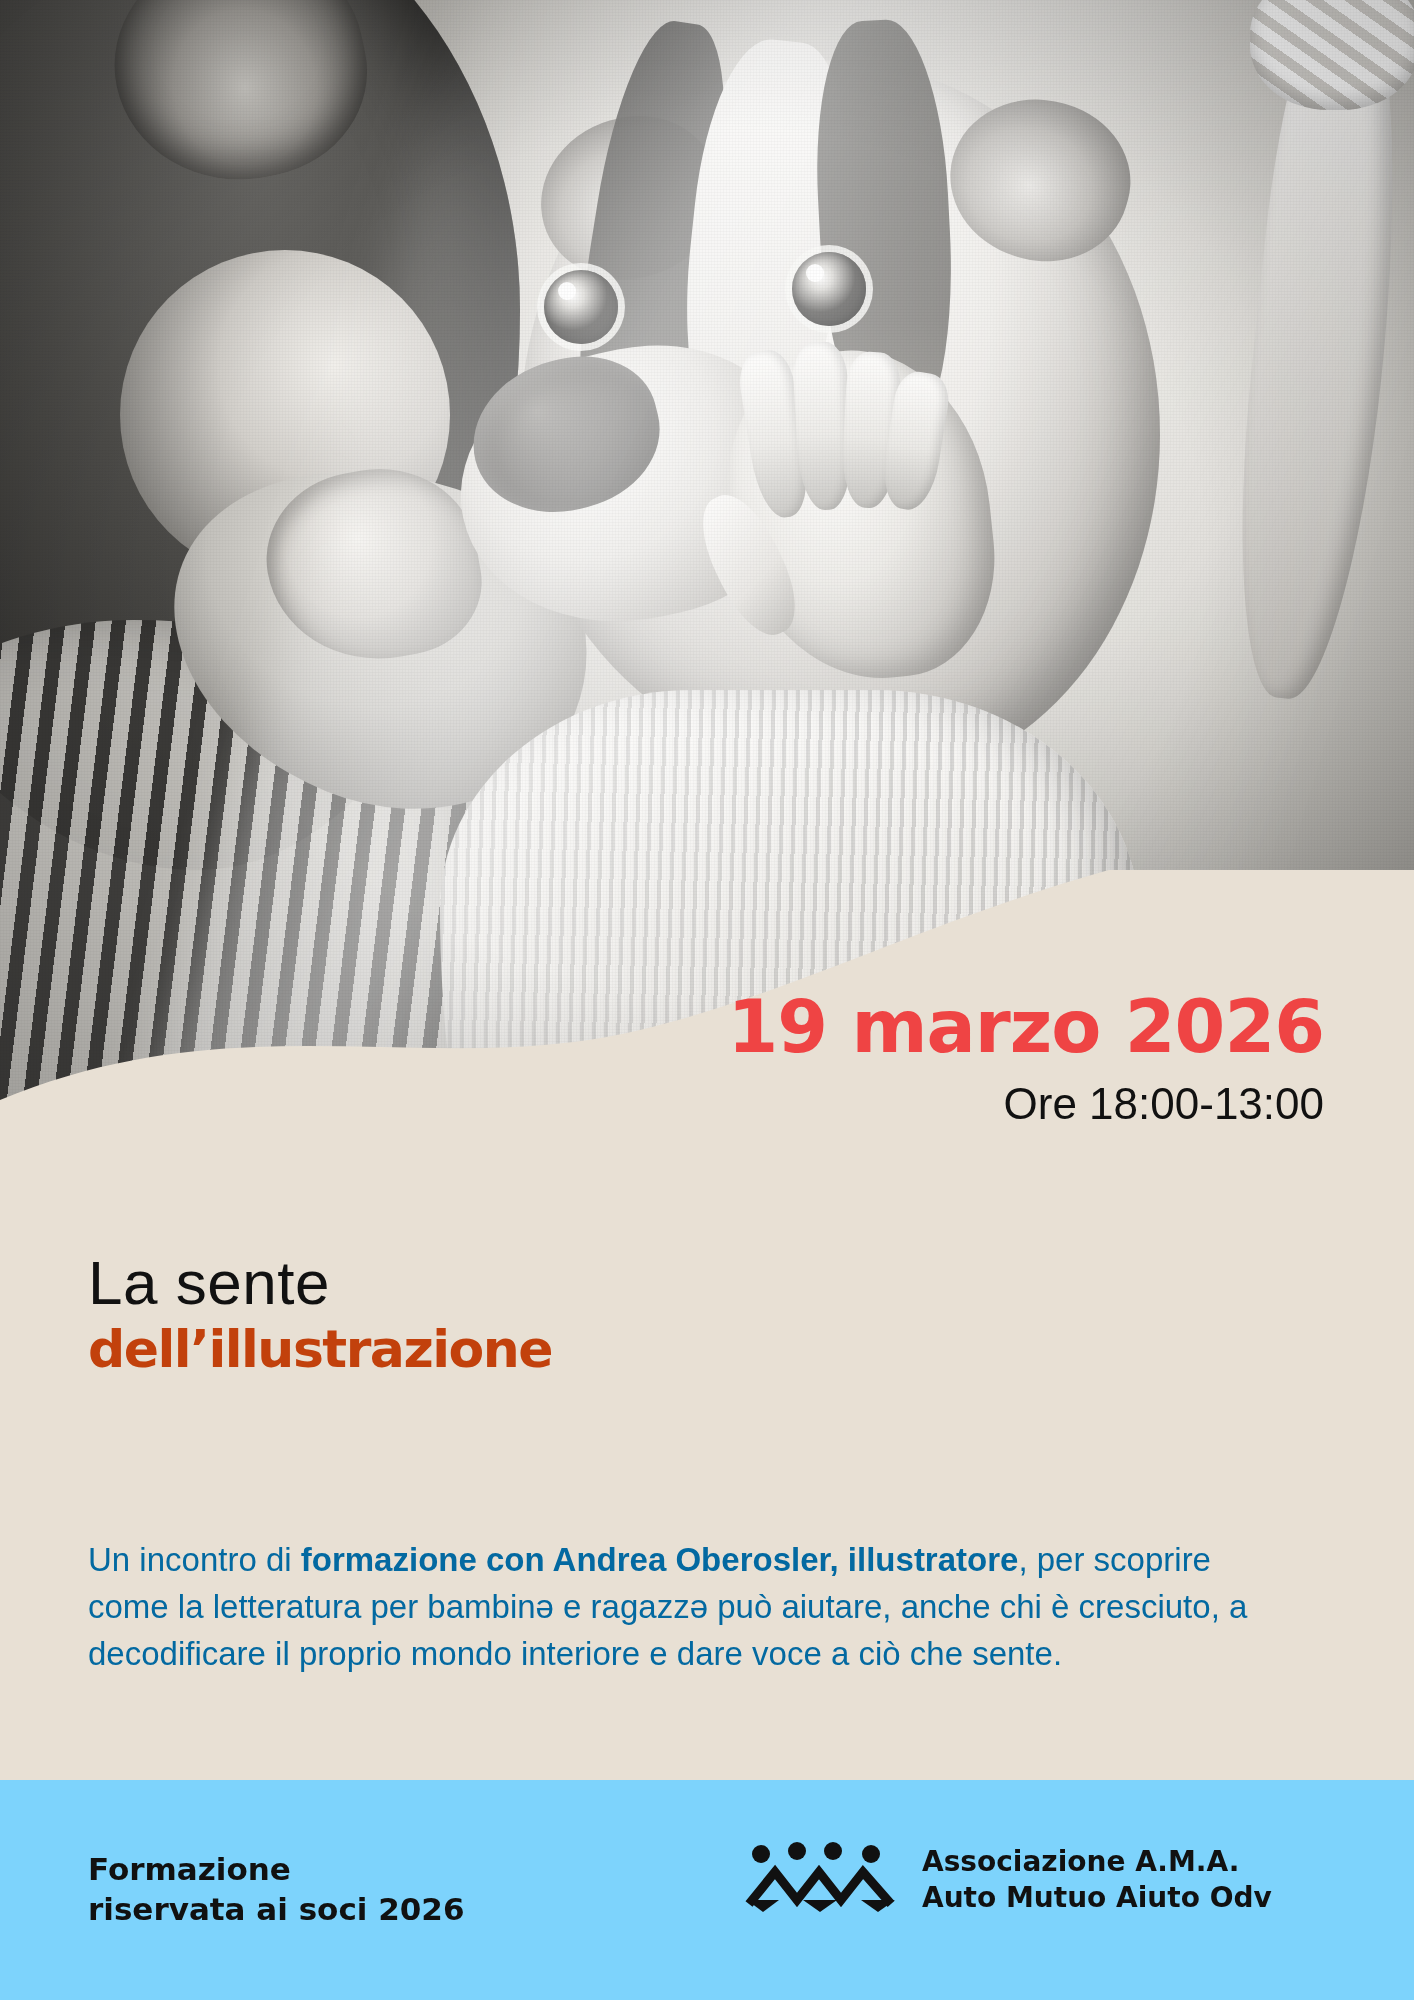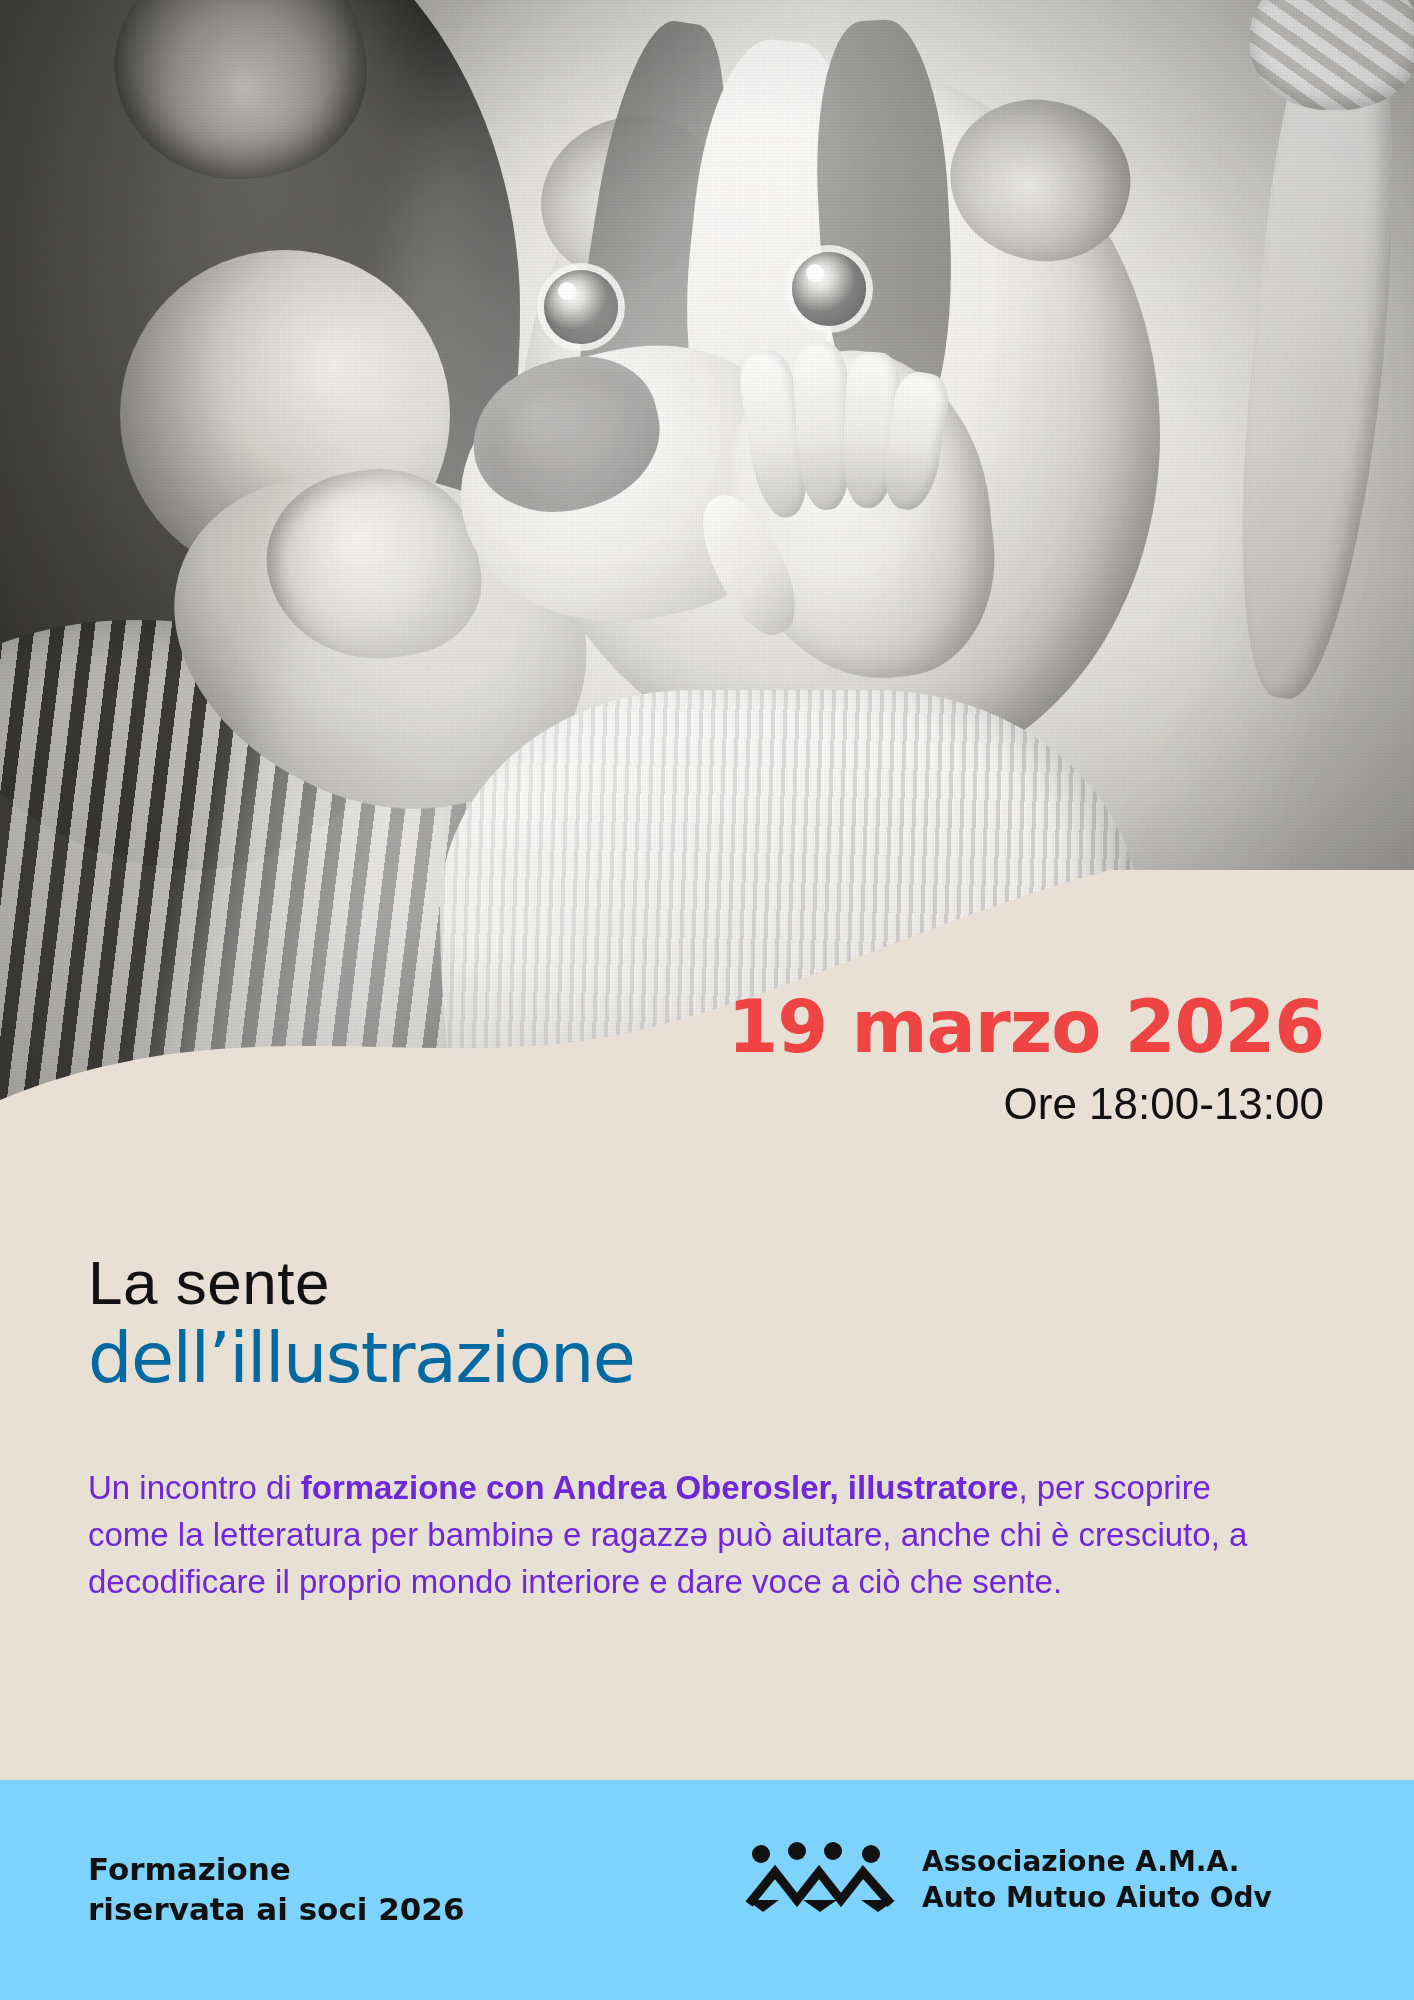"dell’illustrazione" .title-line2 { color: #0369a1 -> #c2410c; font-size: 70px -> 52px; font-weight: 400 -> 700 }
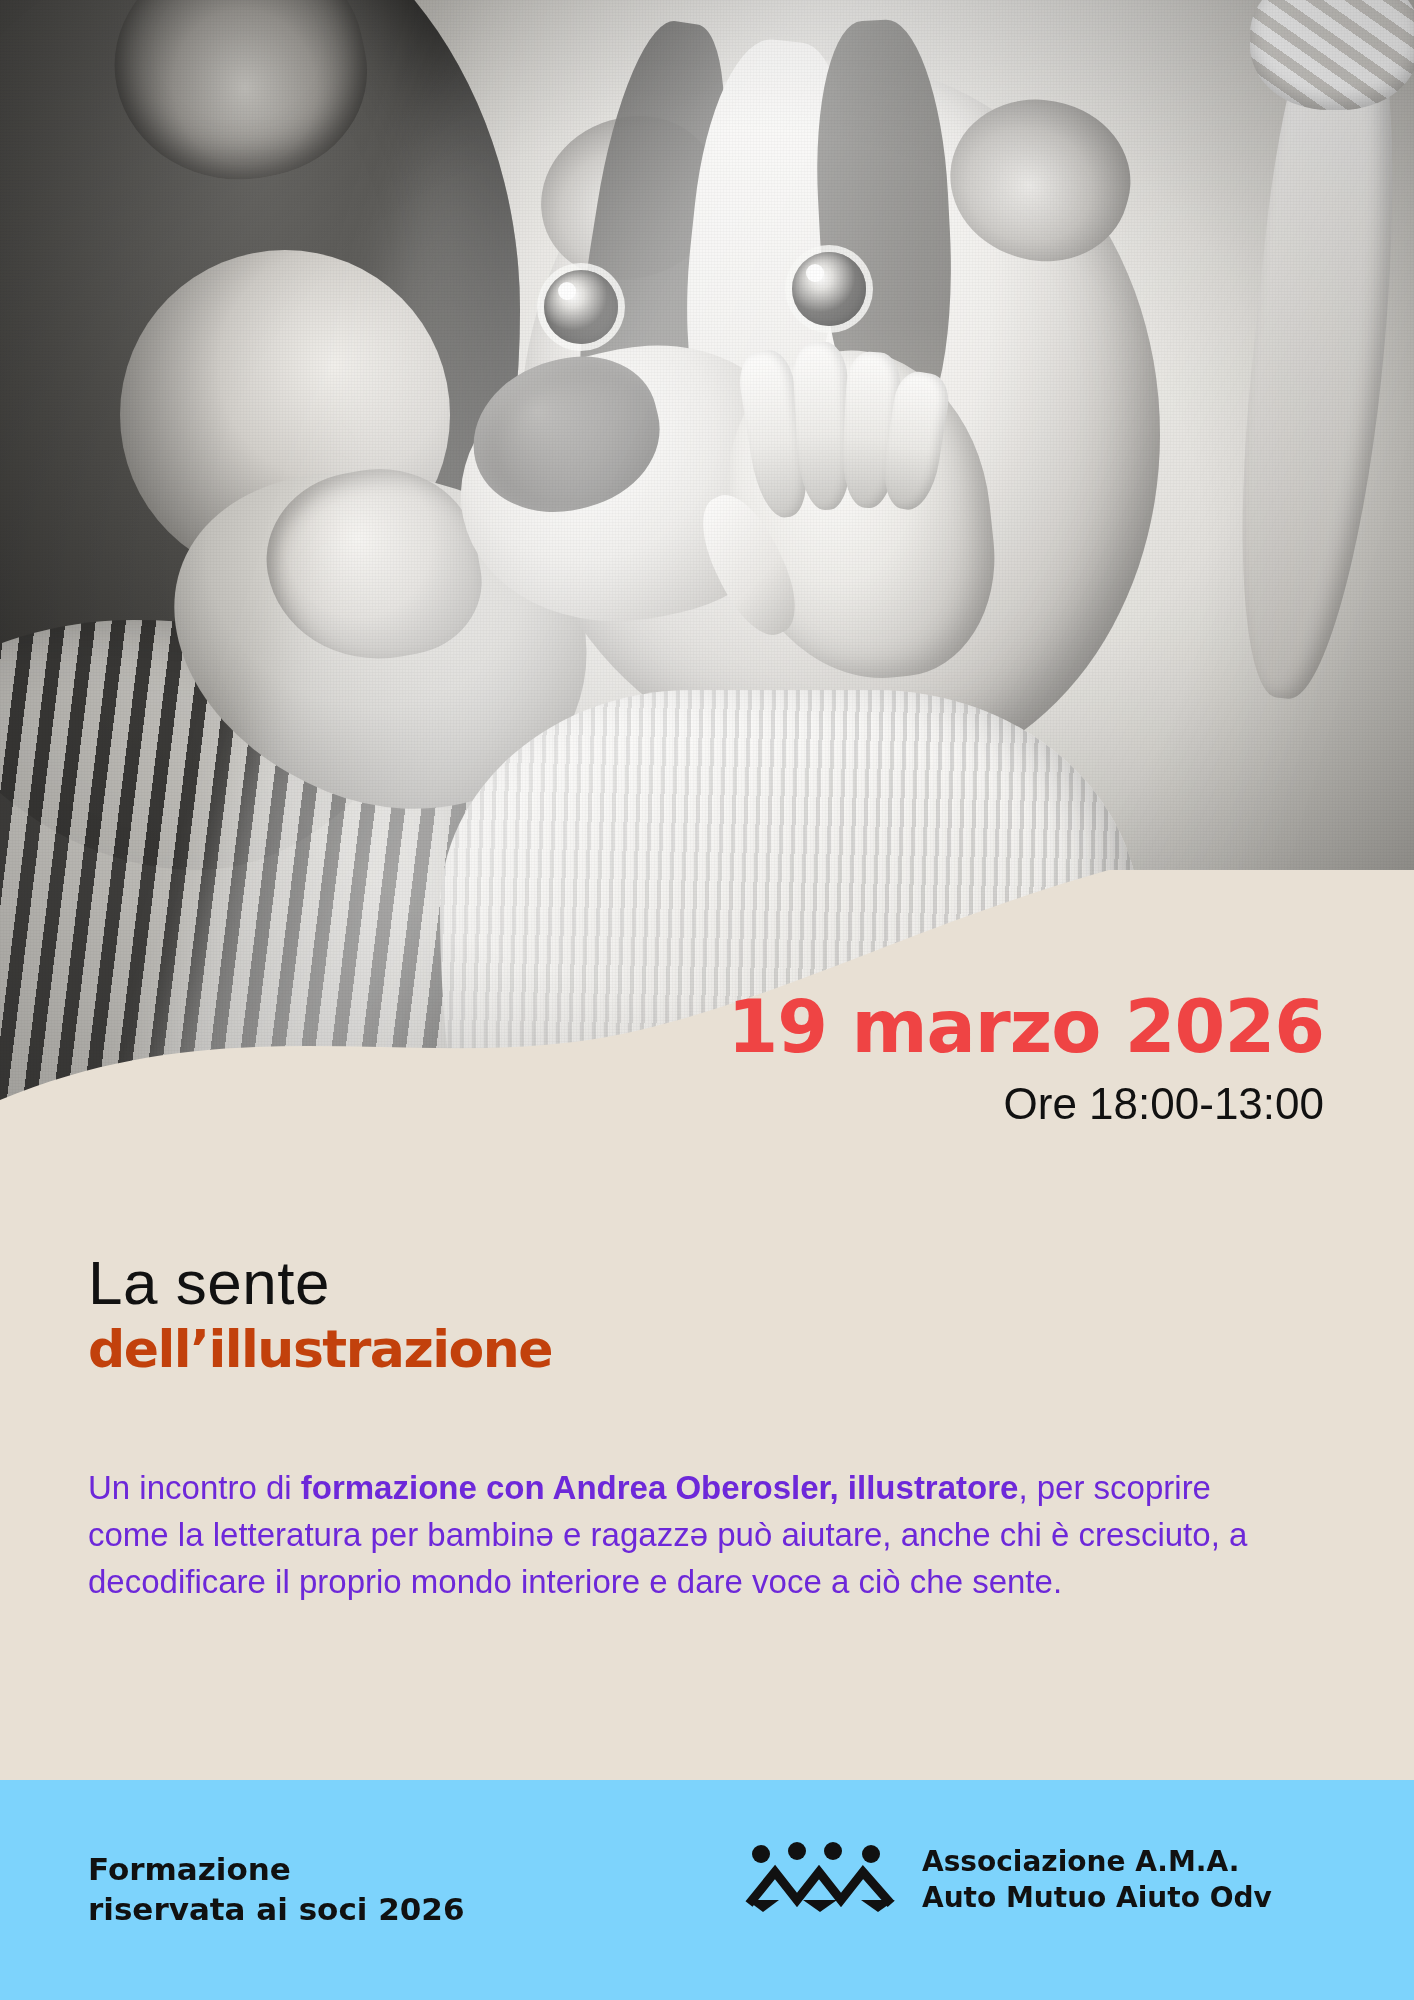"Un incontro di formazione con" .body-text { color: #6d28d9 -> #0369a1; top: 1432px -> 1504px }
